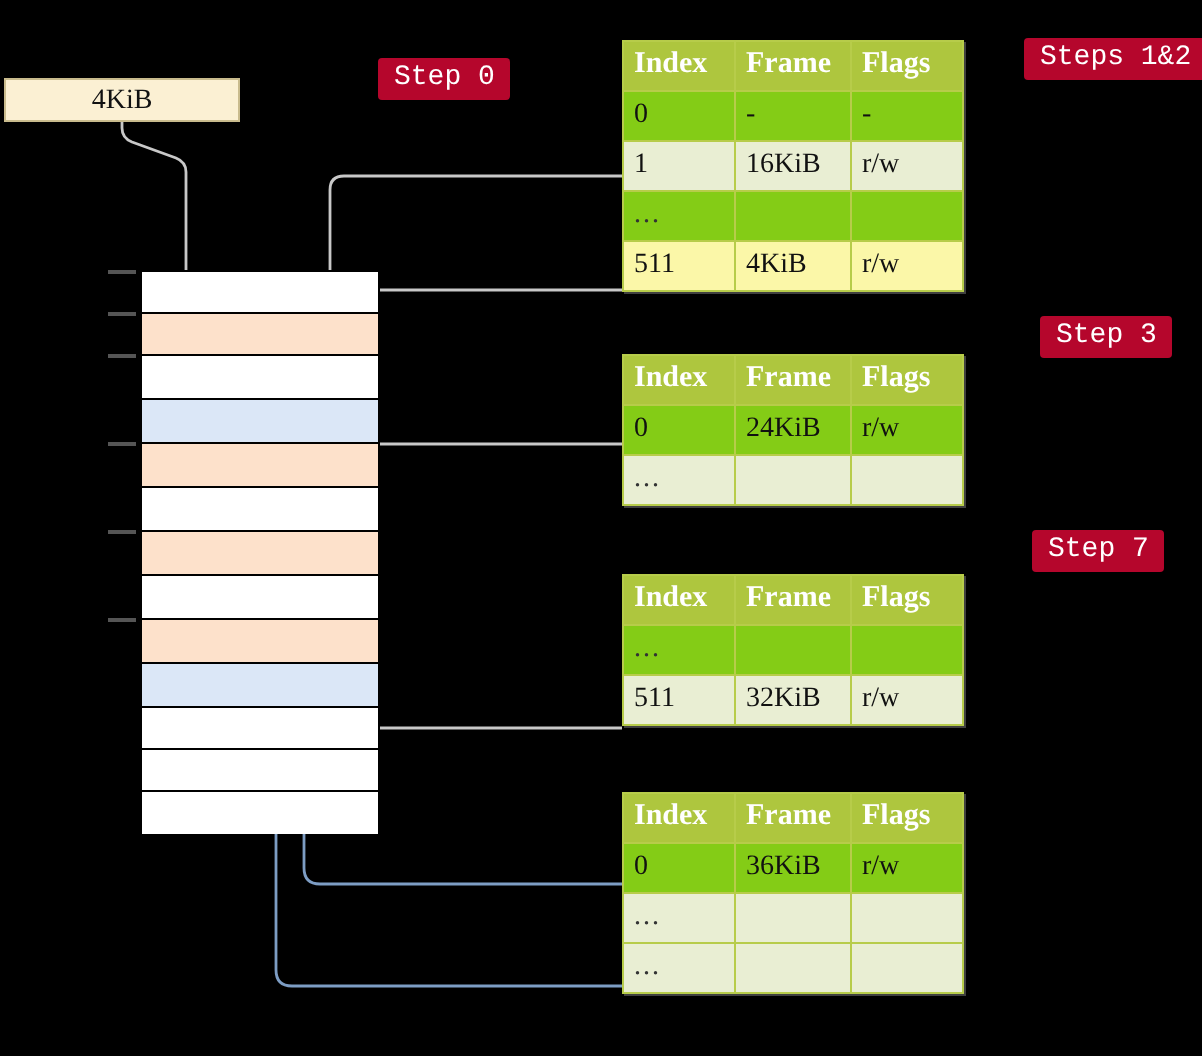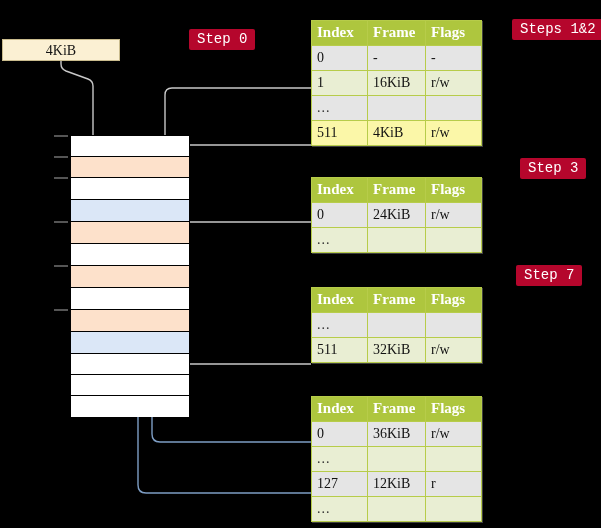"Index" .ptable { background: #e5e5e5 -> #84cc16 }
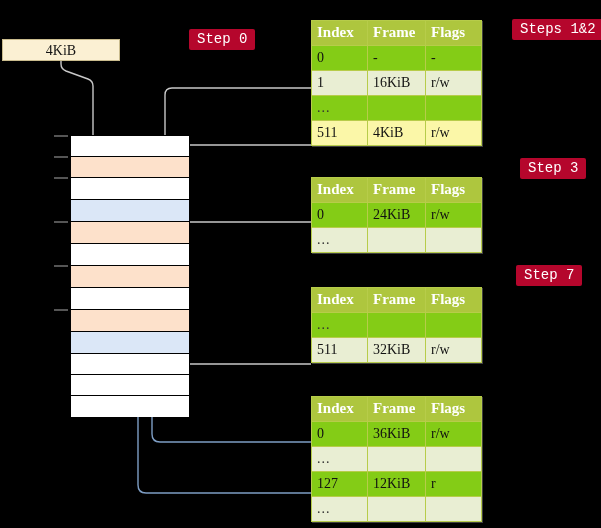"127" tr { html: <tr> <td>127</td> <td>12KiB</td> <td>r</td> </tr> -> none }
